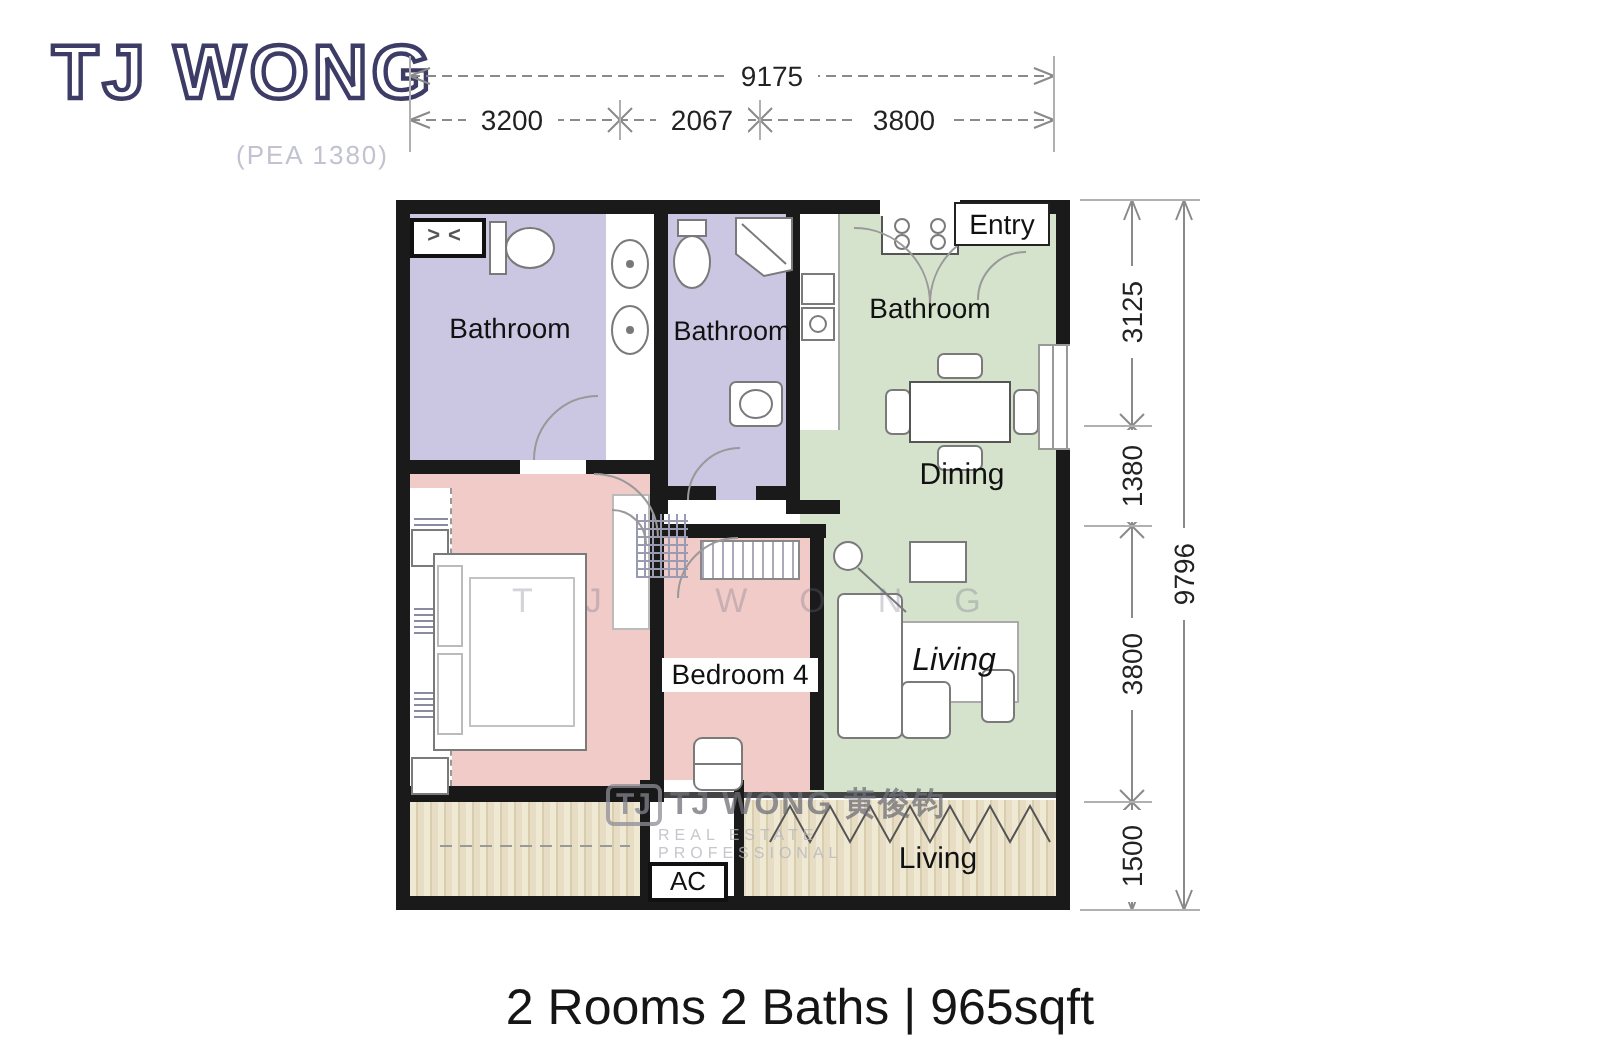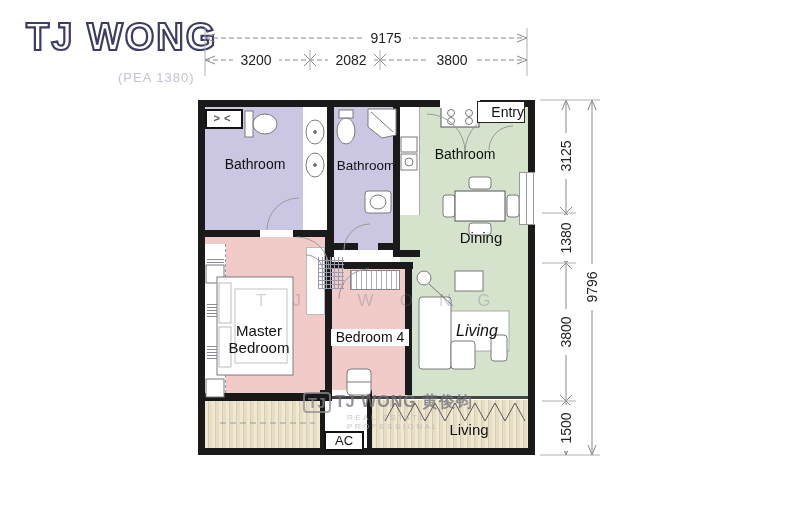"2082" span.dim { text: 2082 -> 2067 }
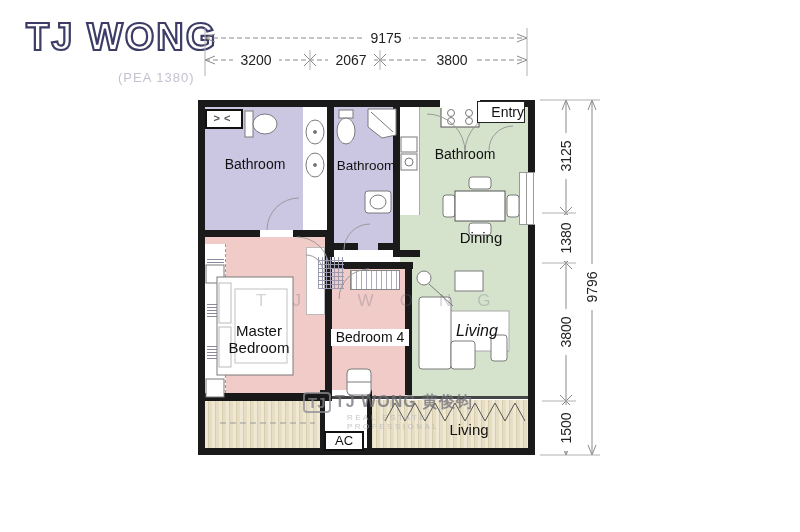"Entry" #entry-box { text-align: right -> center }
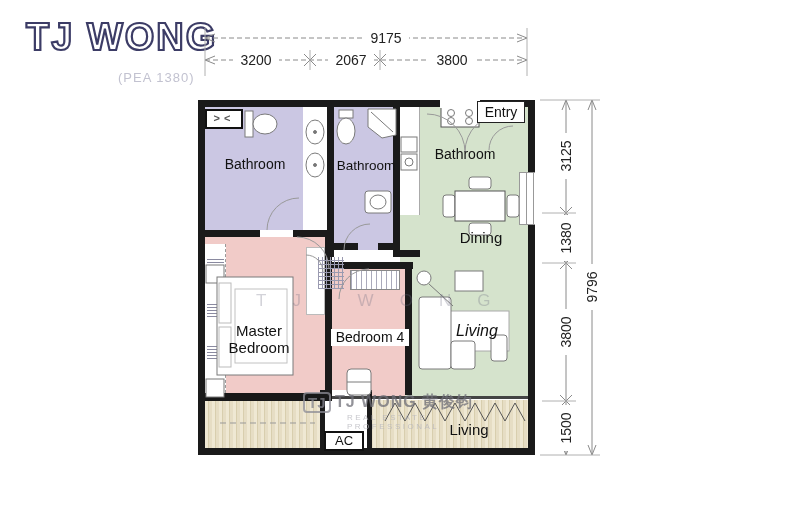"Master Bedroom" div.roomlabel { html: <div>Master Bedroom</div> -> none }
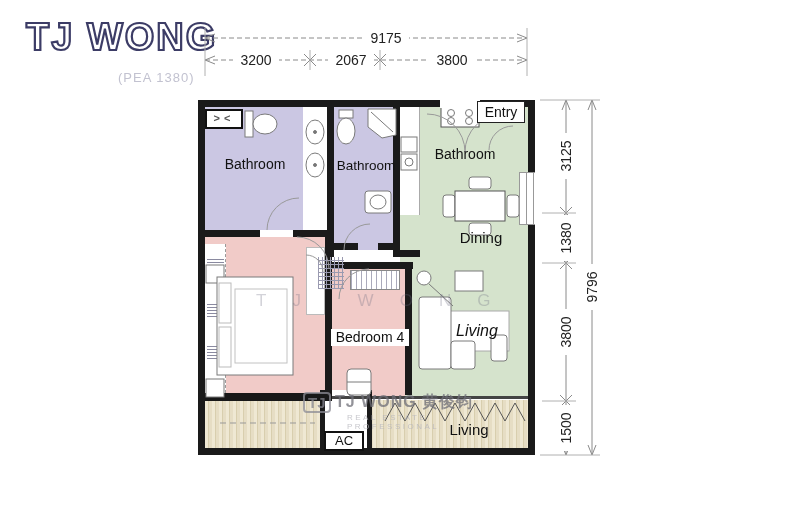"REAL ESTATE PROFESSIONAL" #wm-tagline { margin-left: 44px -> 26px }
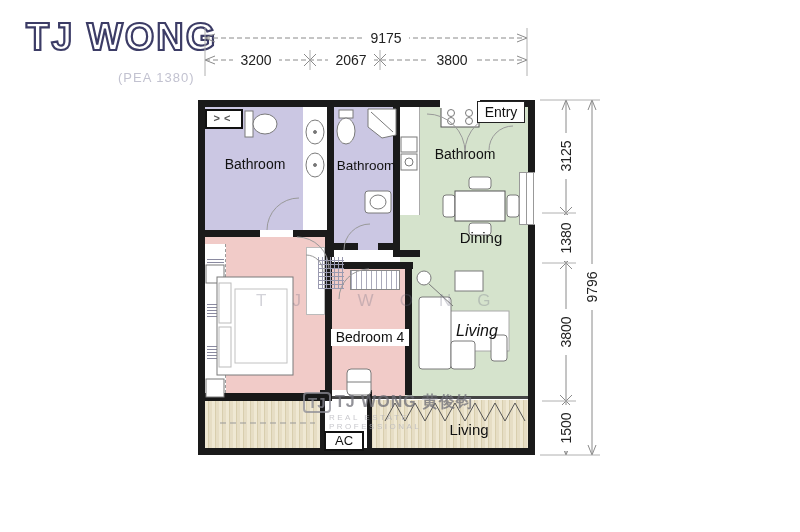"2 Rooms 2 Baths |" div.abs { html: none -> <div>2 Rooms 2 Baths | 965sqft</div> }
